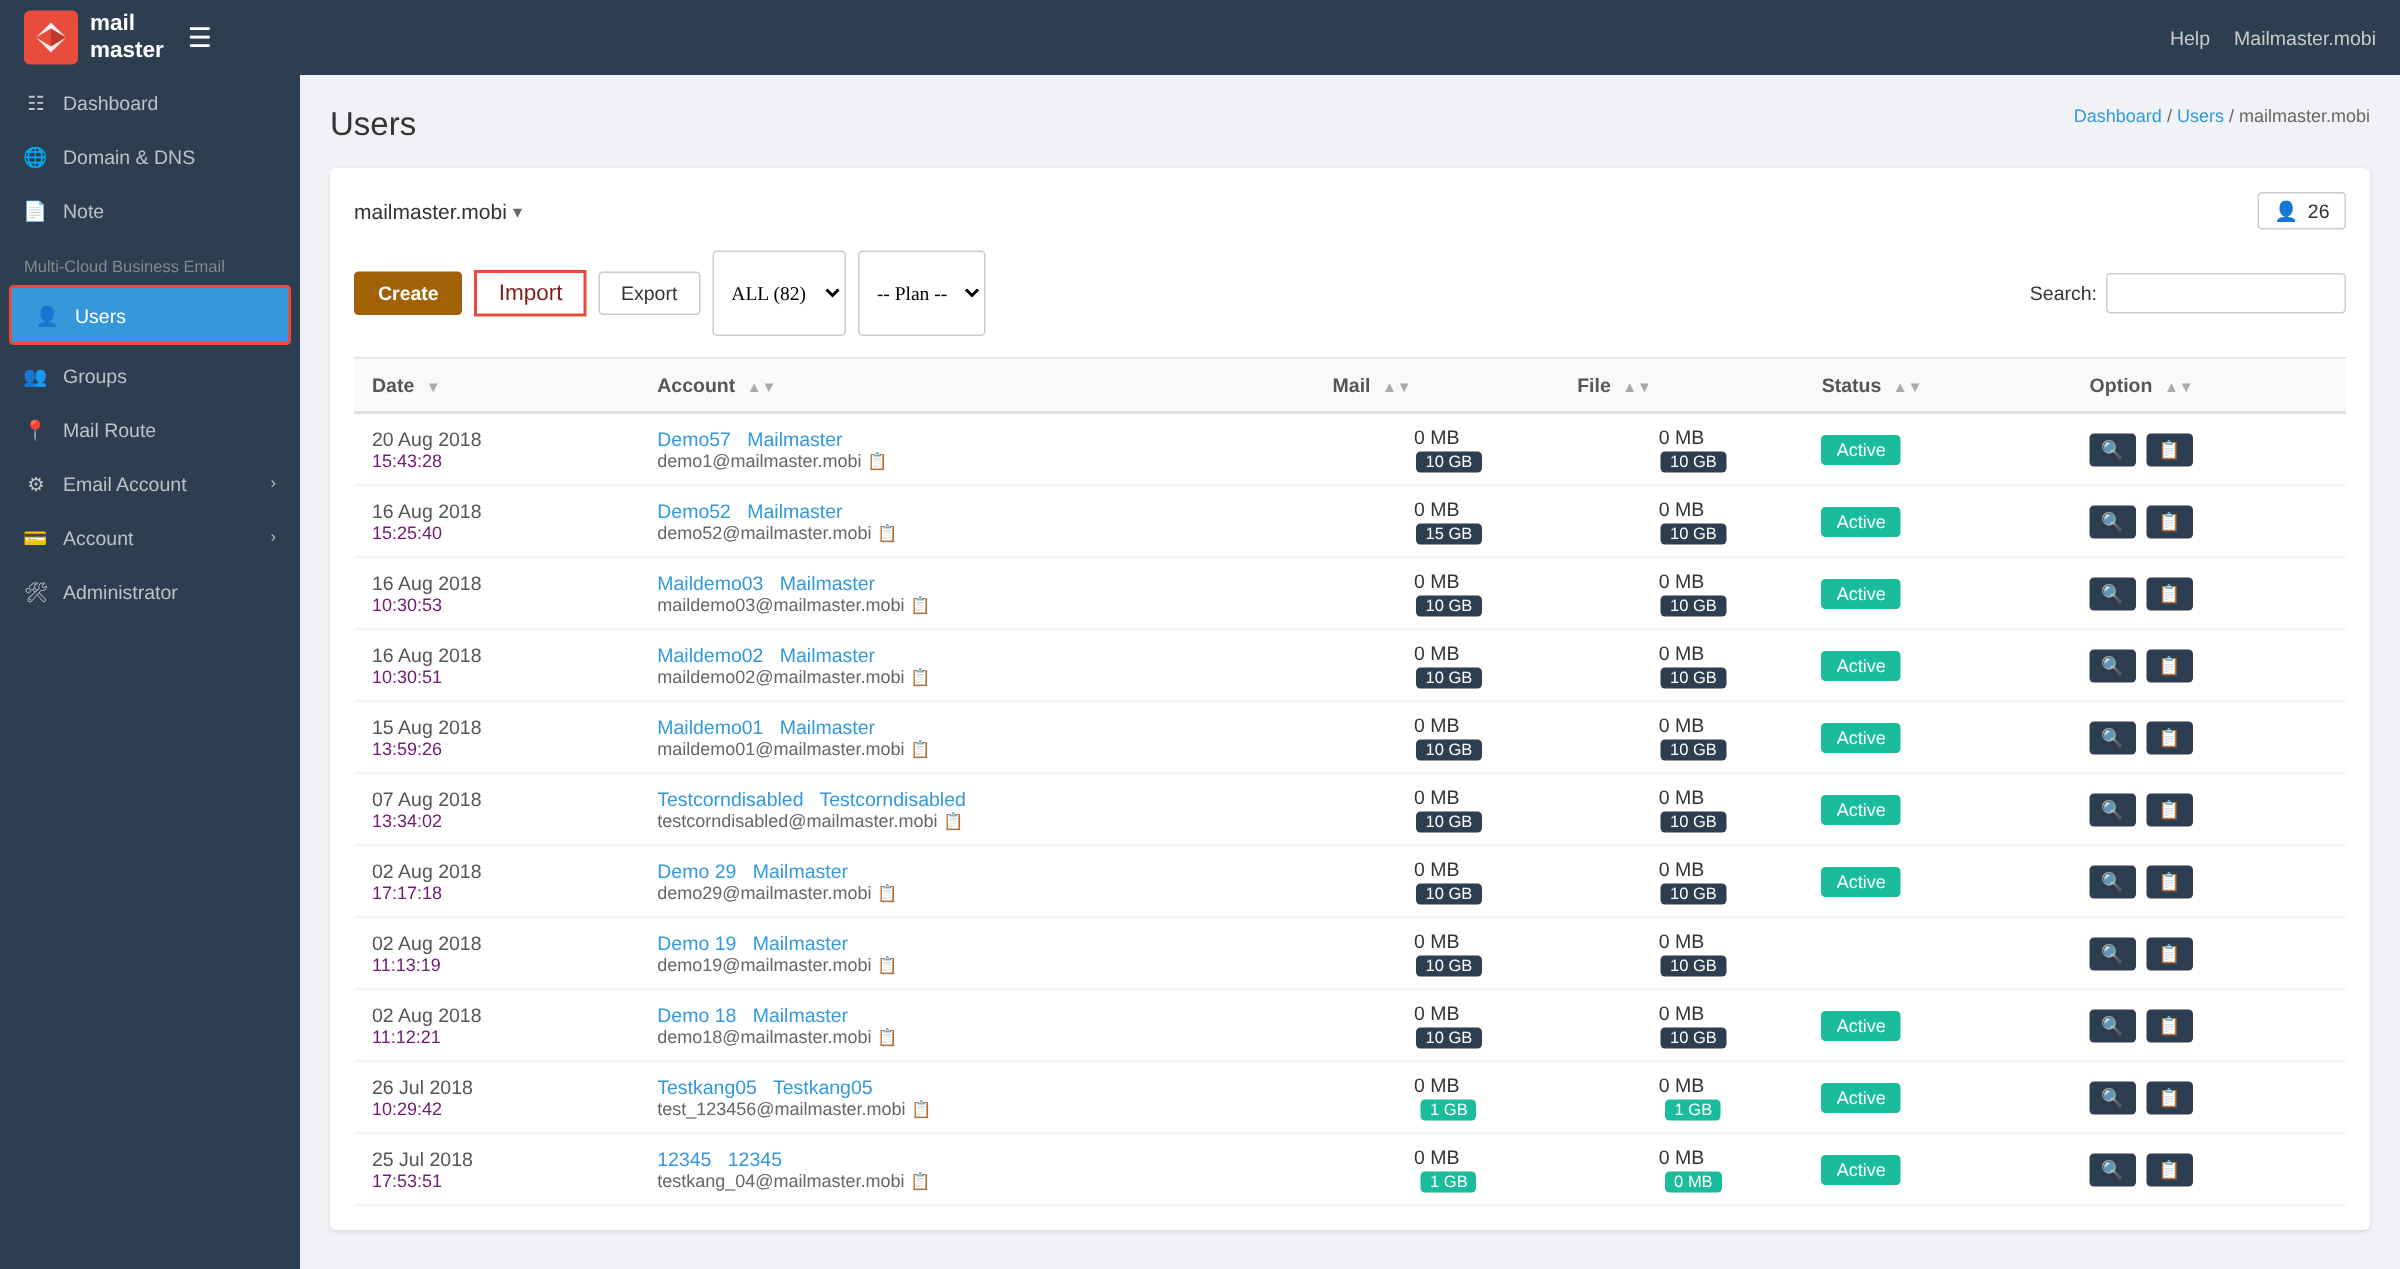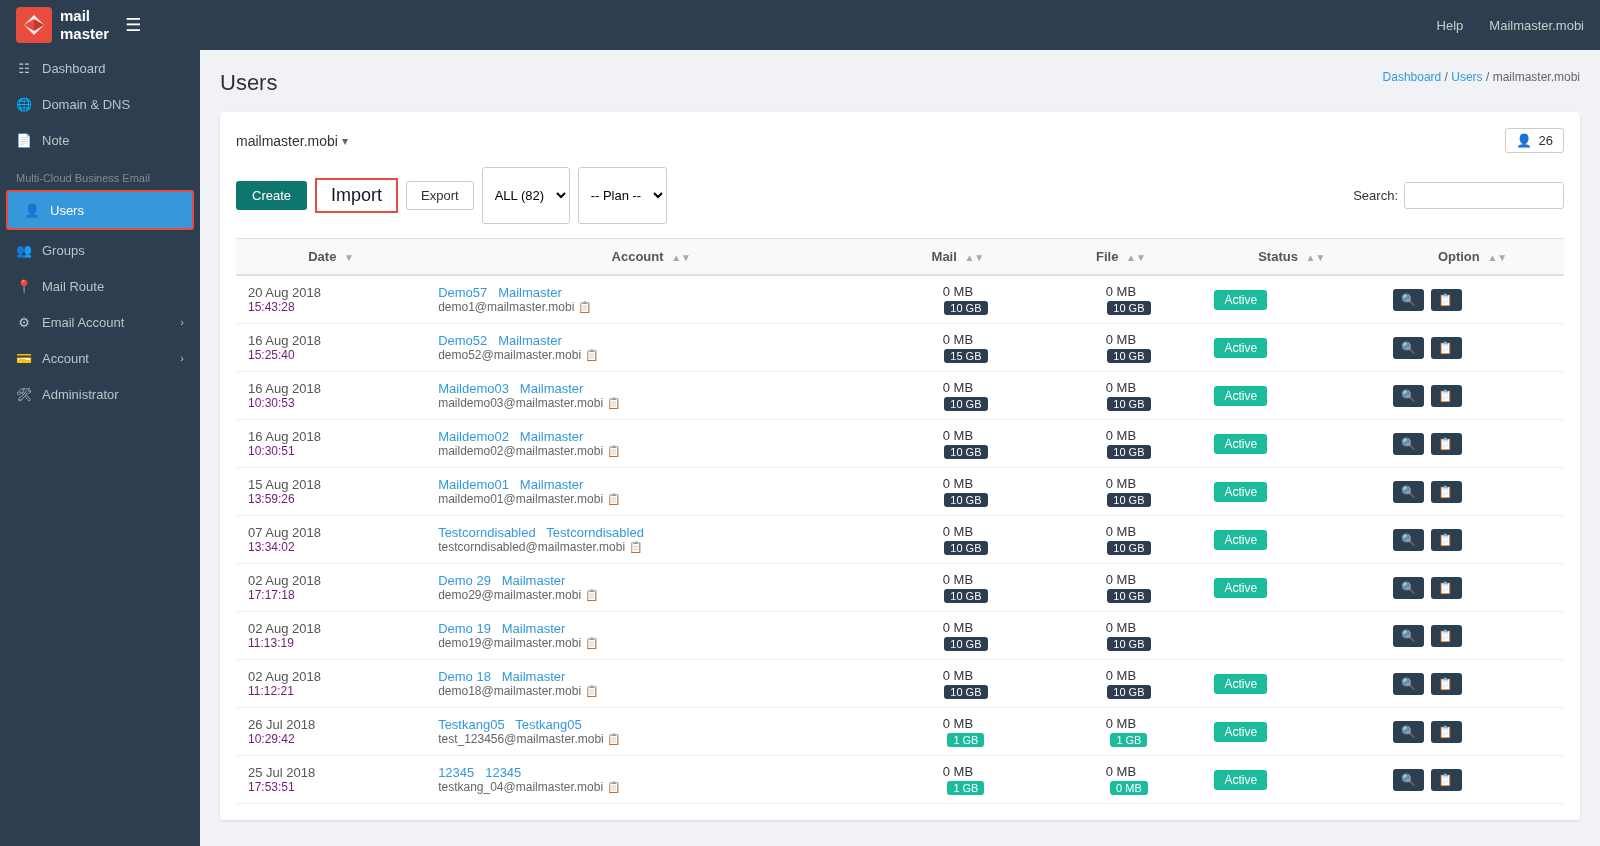"Help" .topbar-right { gap: 26px -> 16px }
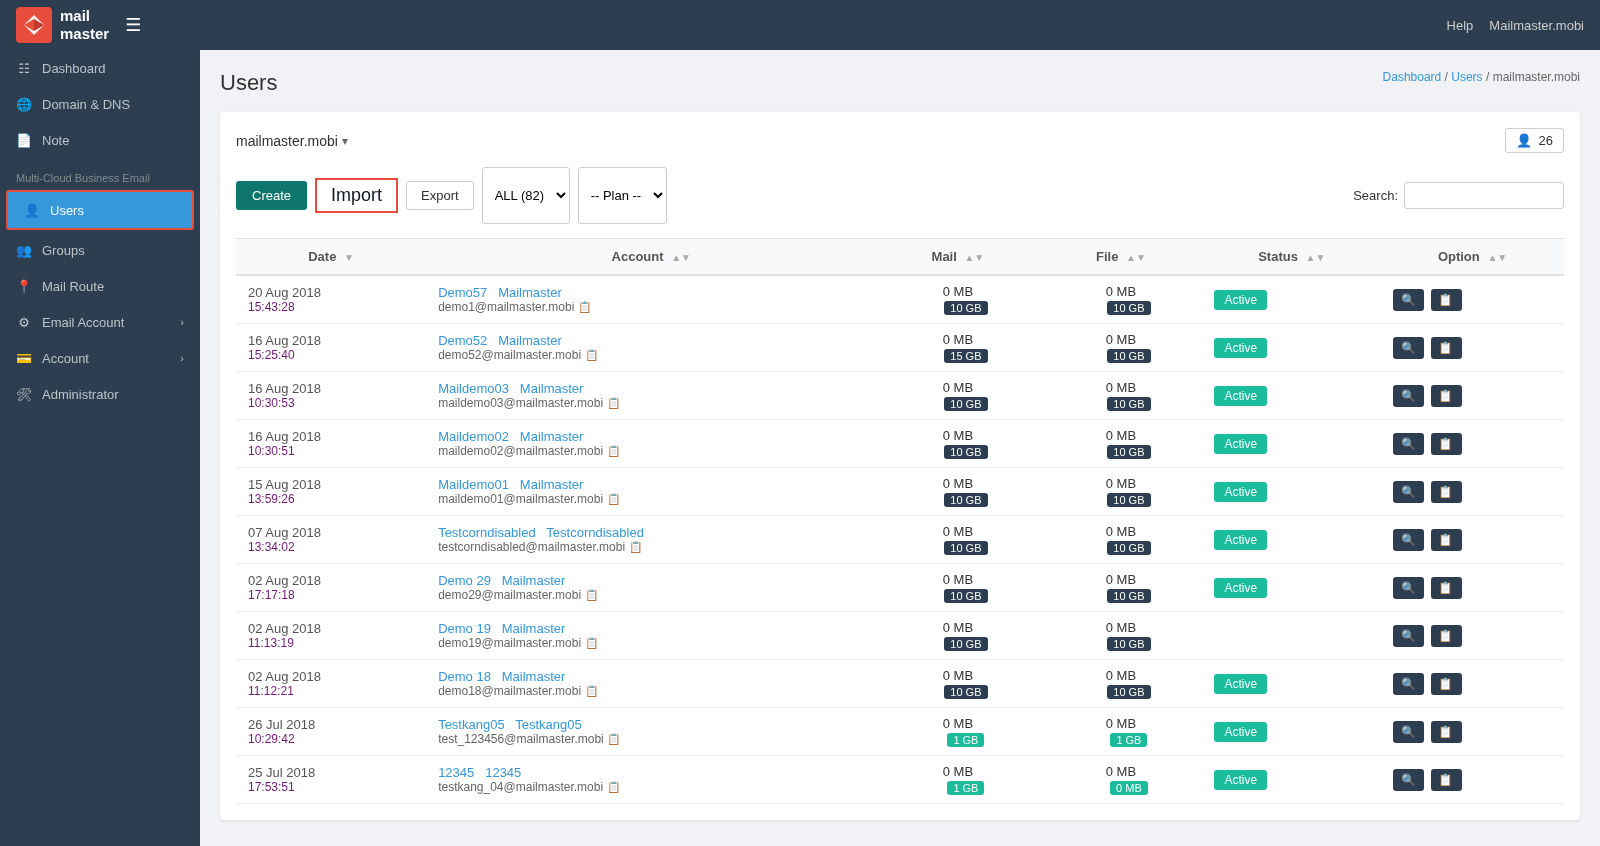"Create" .btn-create { background: #0f766e -> #a16207; font-weight: none -> bold }
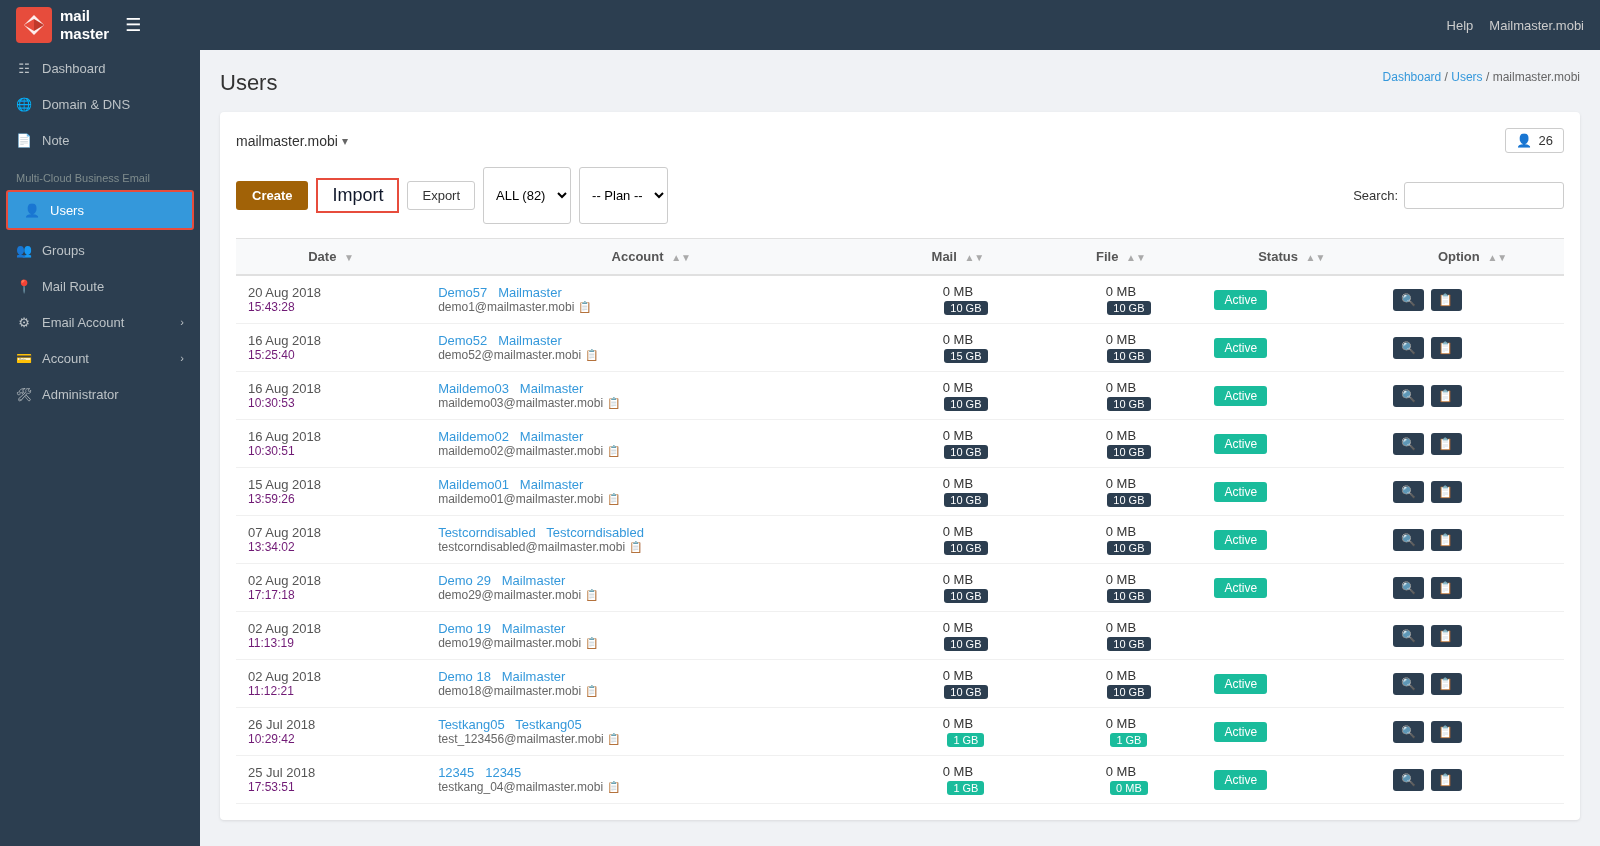"Import" .btn-import { color: #0f172a -> #7f1d1d; font-size: 18px -> 15px }
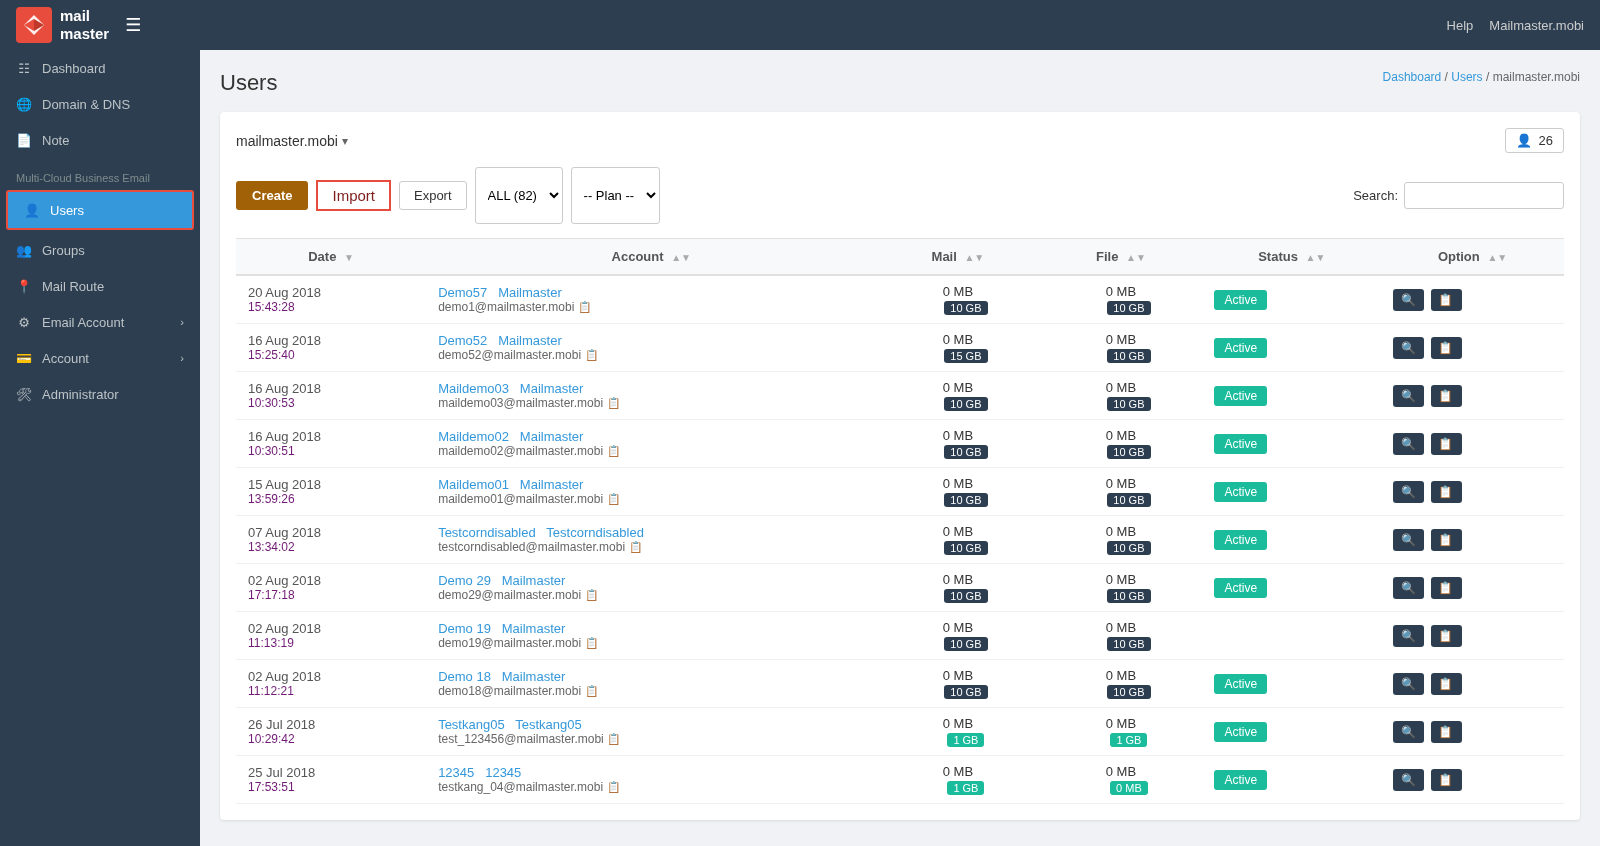"ALL (82)" .select-filter { font-family: none -> Liberation Serif, serif }
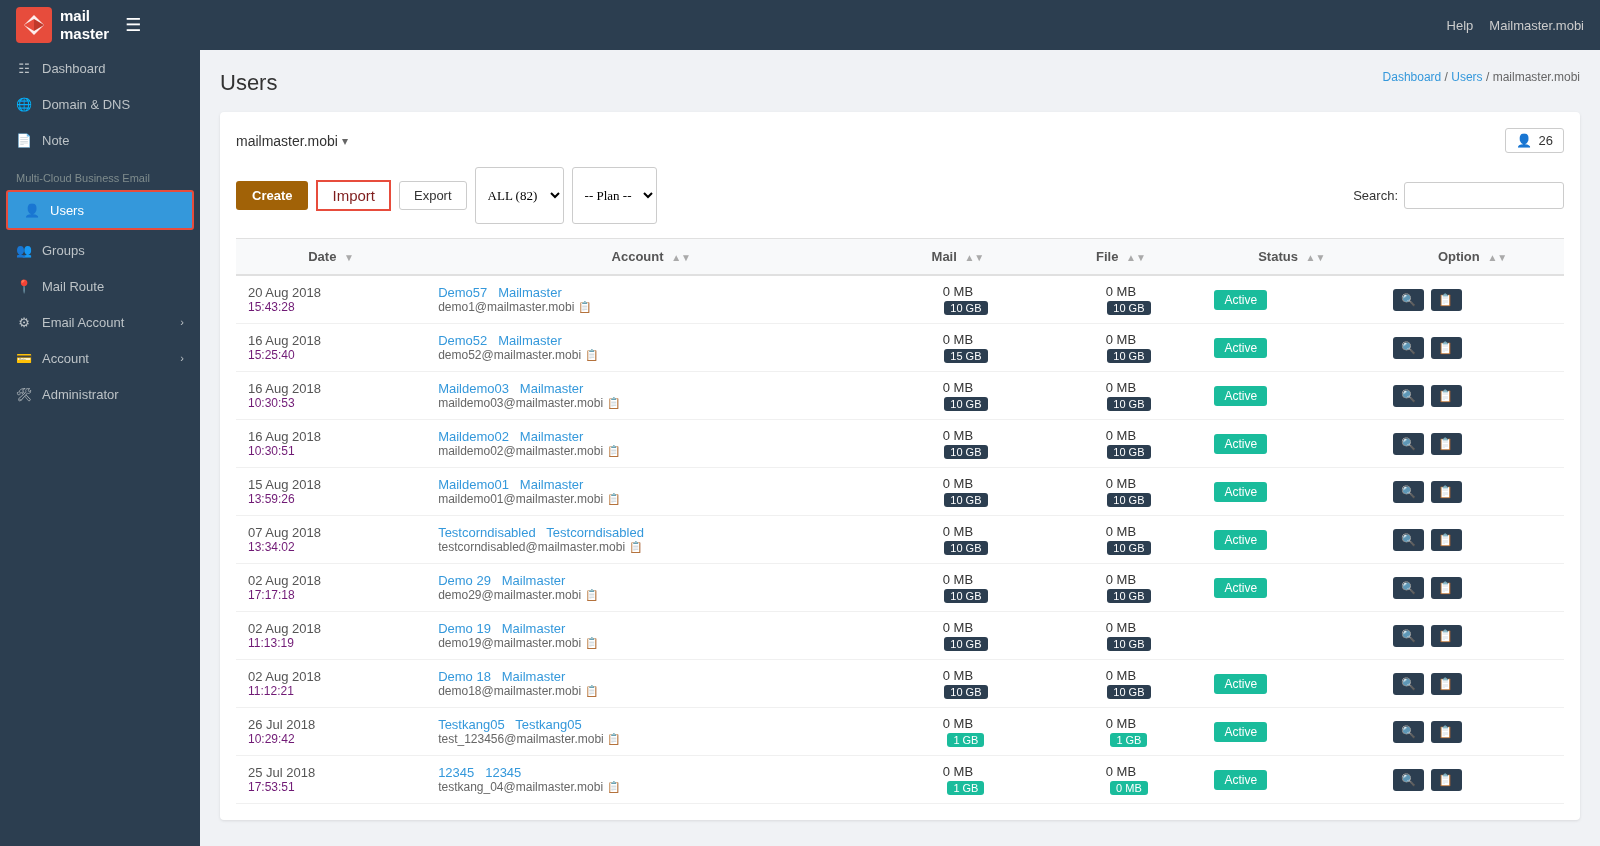"Date ▼" thead th { text-align: center -> left }
